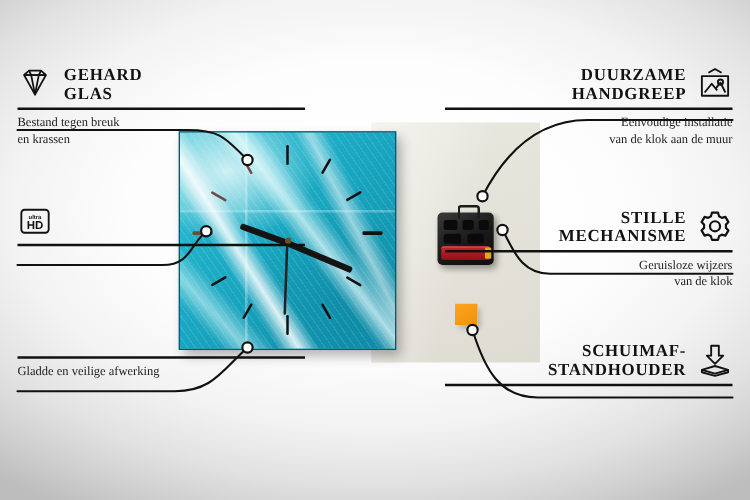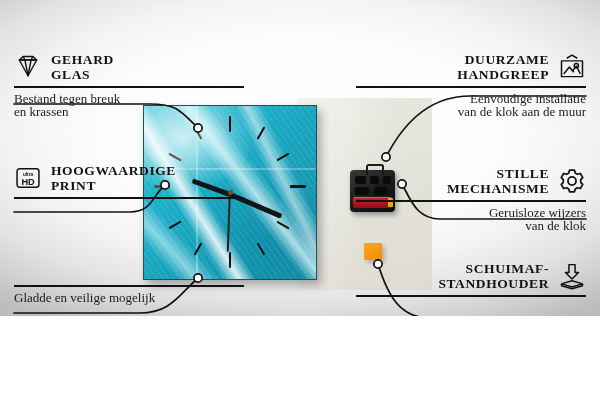"GEHARD" #stage { height: 316px -> 400px }
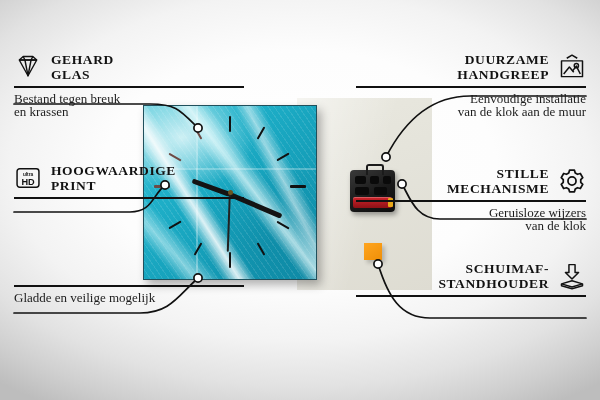"Bestand tegen breuk" .feat-desc { font-size: 13px -> 10px }
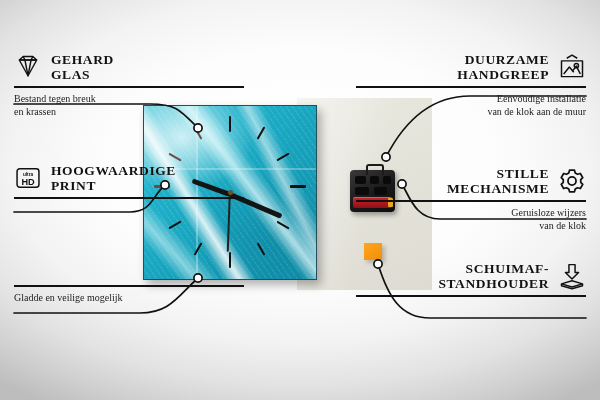"HOOGWAARDIGE" div.feat-title { html: <div>HOOGWAARDIGE PRINT</div> -> none }
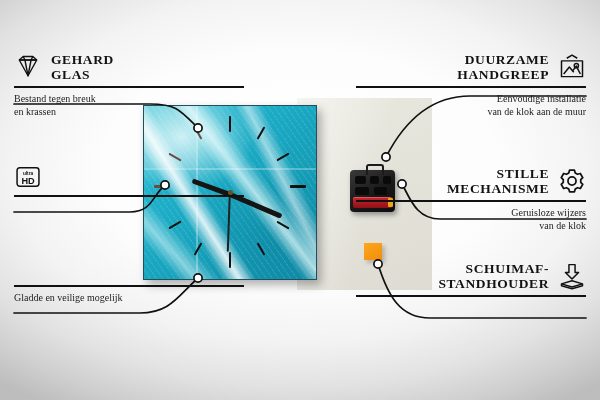"SCHUIMAF-" #f-houder { top: 261px -> 273px }
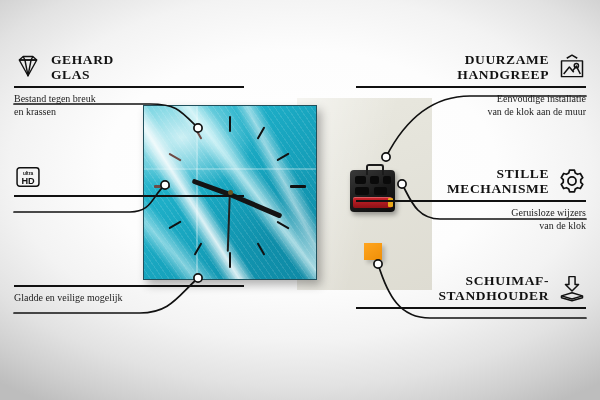"Gladde en veilige mogelijk" div.feat-desc { text: mogelijk -> afwerking }
